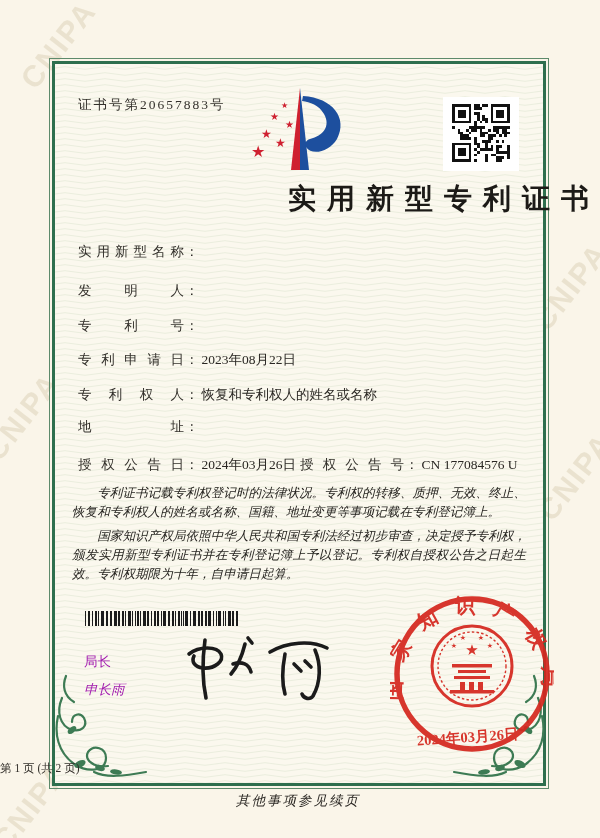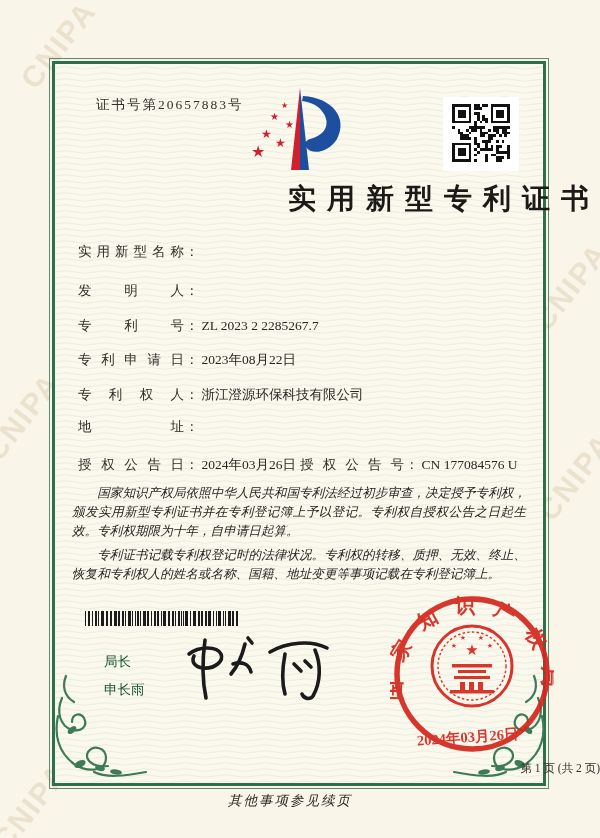"证书号第20657883号" .cert-no { left: 96px -> 78px }
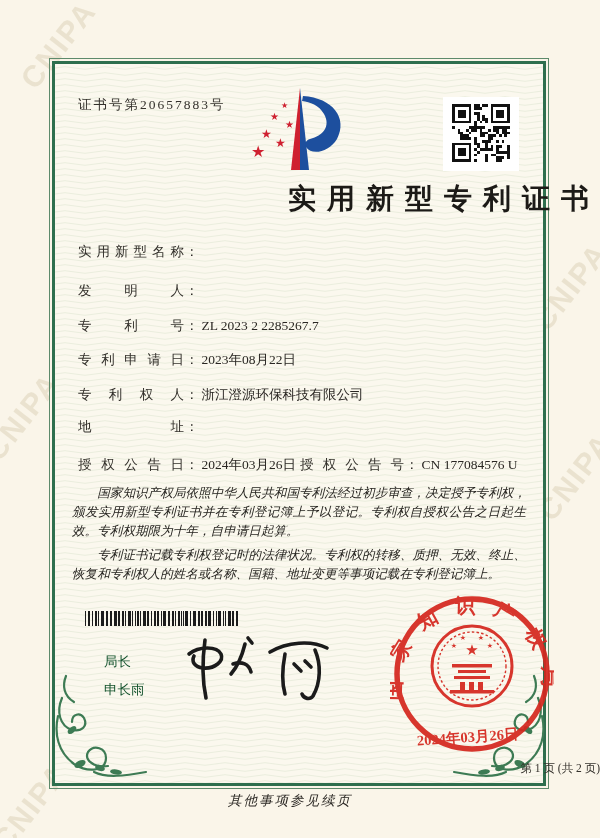"ZL 2023 2 2285267.7" span.f-value { html: <span>ZL 2023 2 2285267.7</span> -> none }
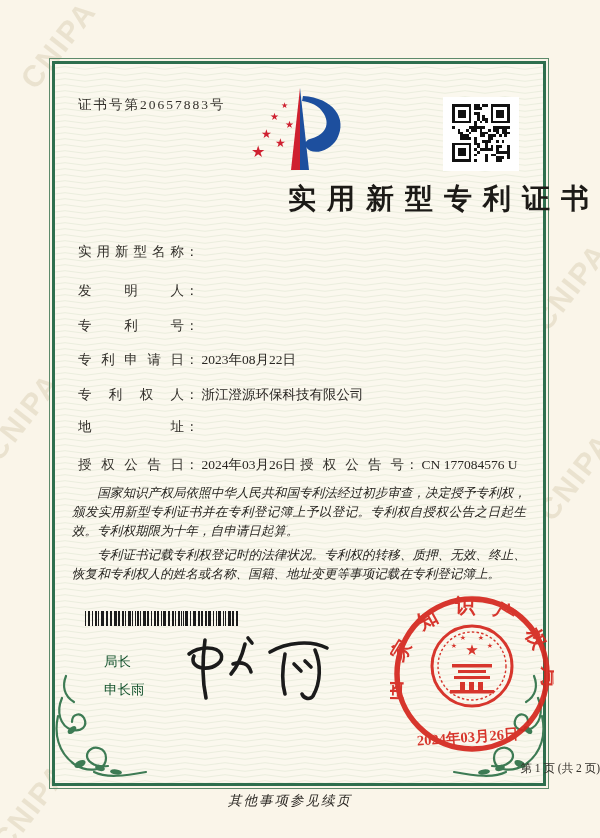"浙江澄源环保科技有限公司" span.f-value { text: 浙江澄源环保科技有限公司 -> 恢复和专利权人的姓名或名称 }
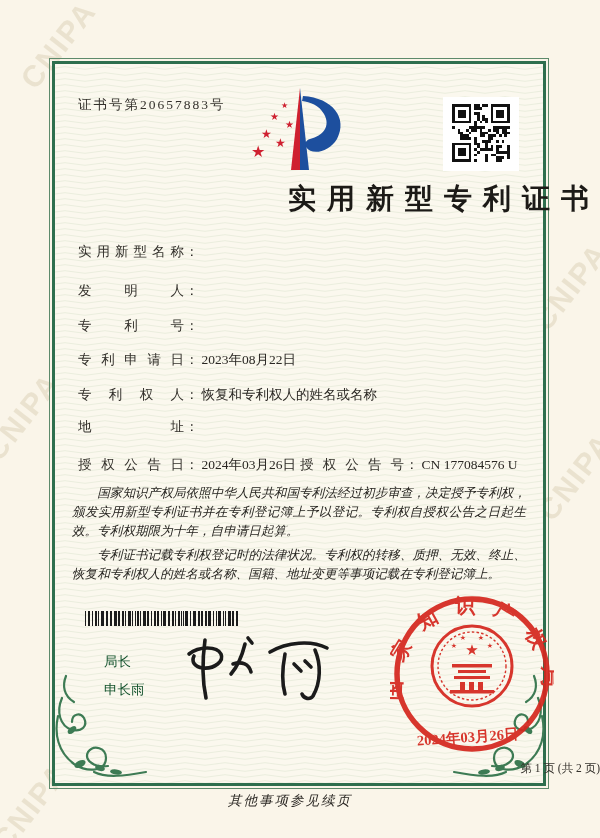"国家知识产权局依照中华人民共和国专利法经过初步审查，决定授予专利权，颁发实用新型" p { order: before "专利证书记载专利权登记时的法律状况。专利权的转移、质押、无效、终止、恢复和专利权" -> after "专利证书记载专利权登记时的法律状况。专利权的转移、质押、无效、终止、恢复和专利权" }
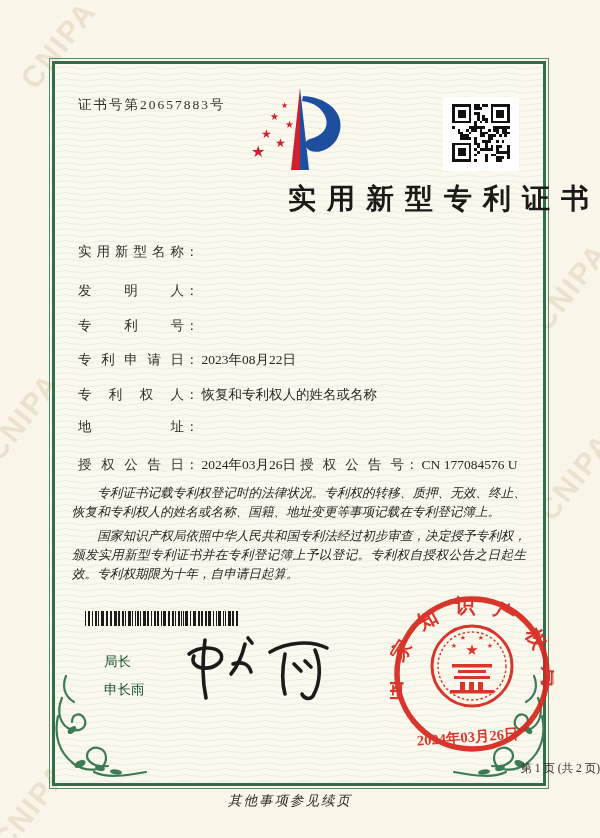"局长" .signer { color: #14532d -> #a21caf; left: 104px -> 84px }
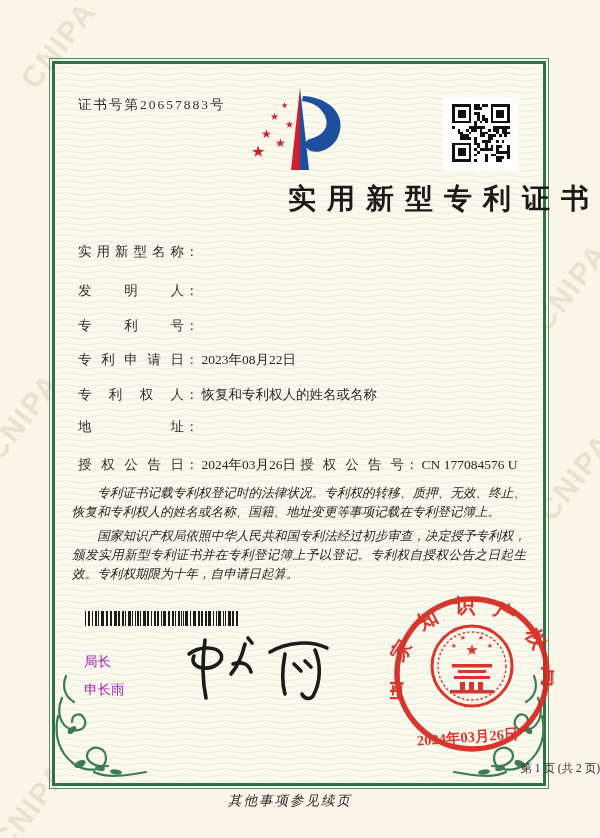"申长雨" .signer .n { font-style: none -> italic }
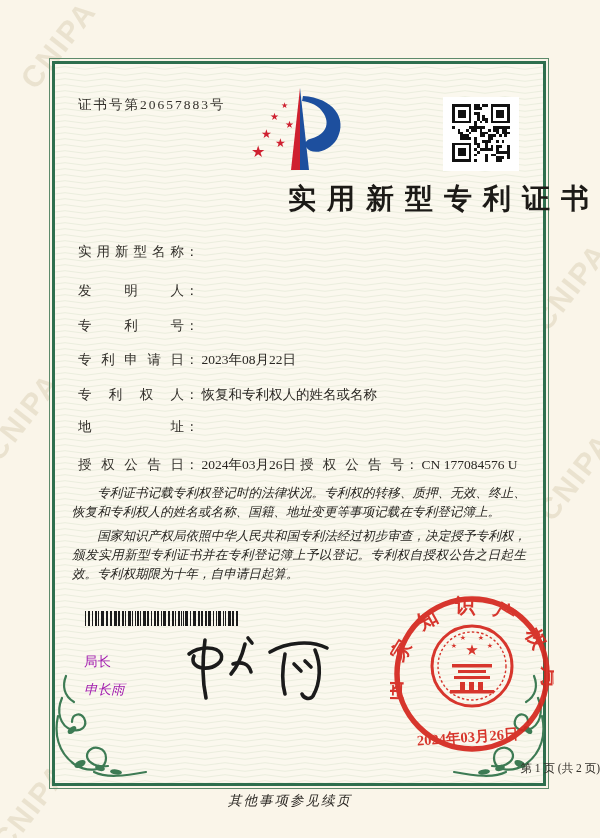"第 1 页 (共 2" .page-note { text-align: right -> left }
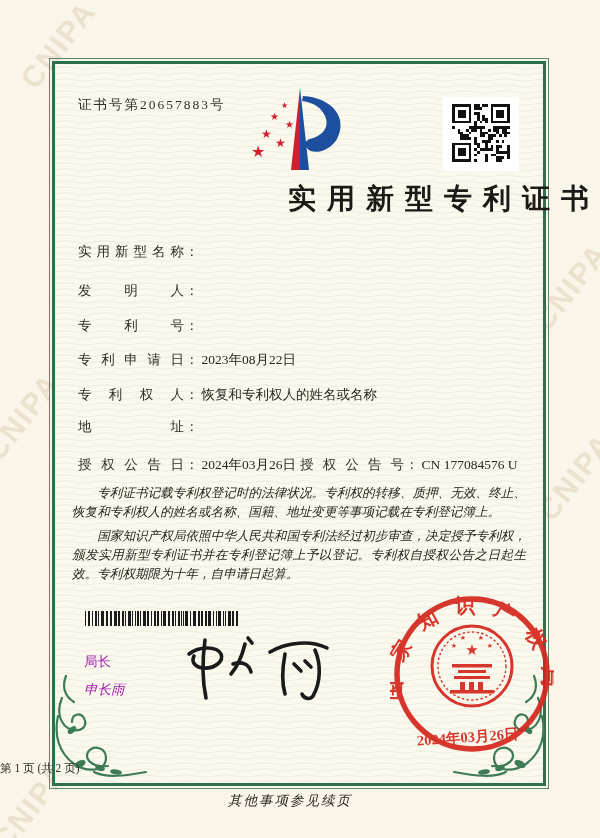"其他事项参见续页" .footer-note { padding-left: none -> 8px }
